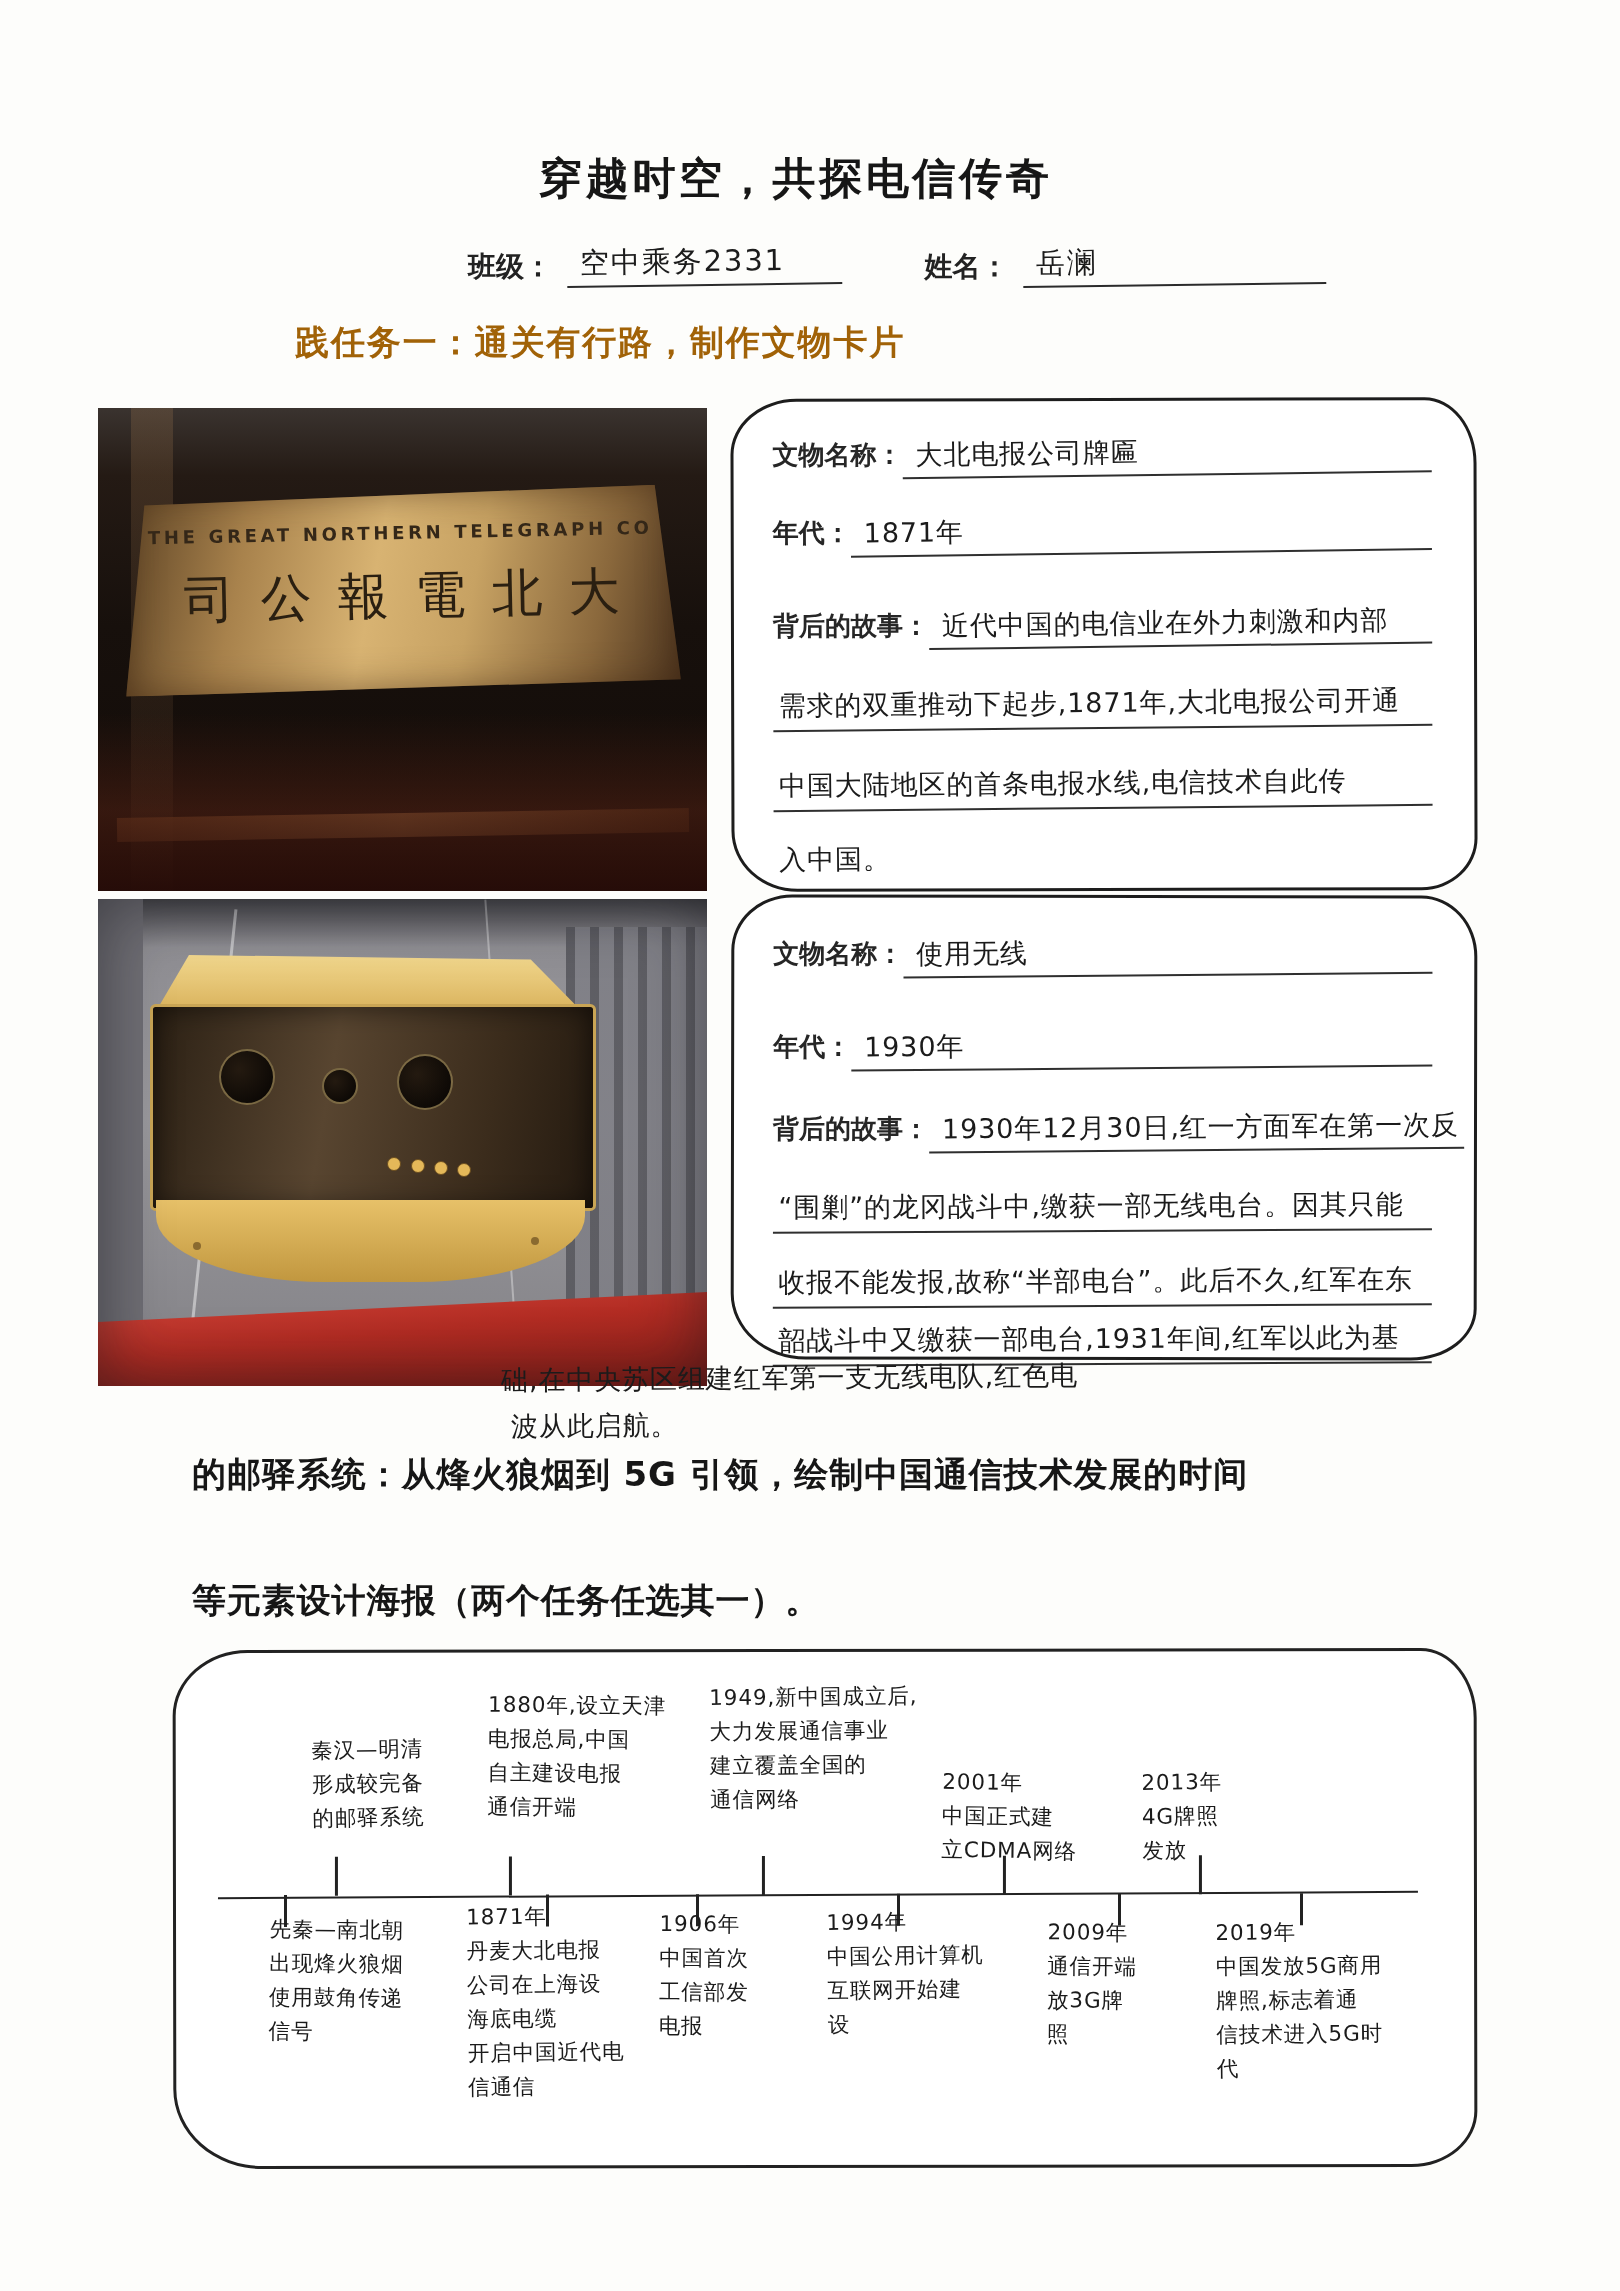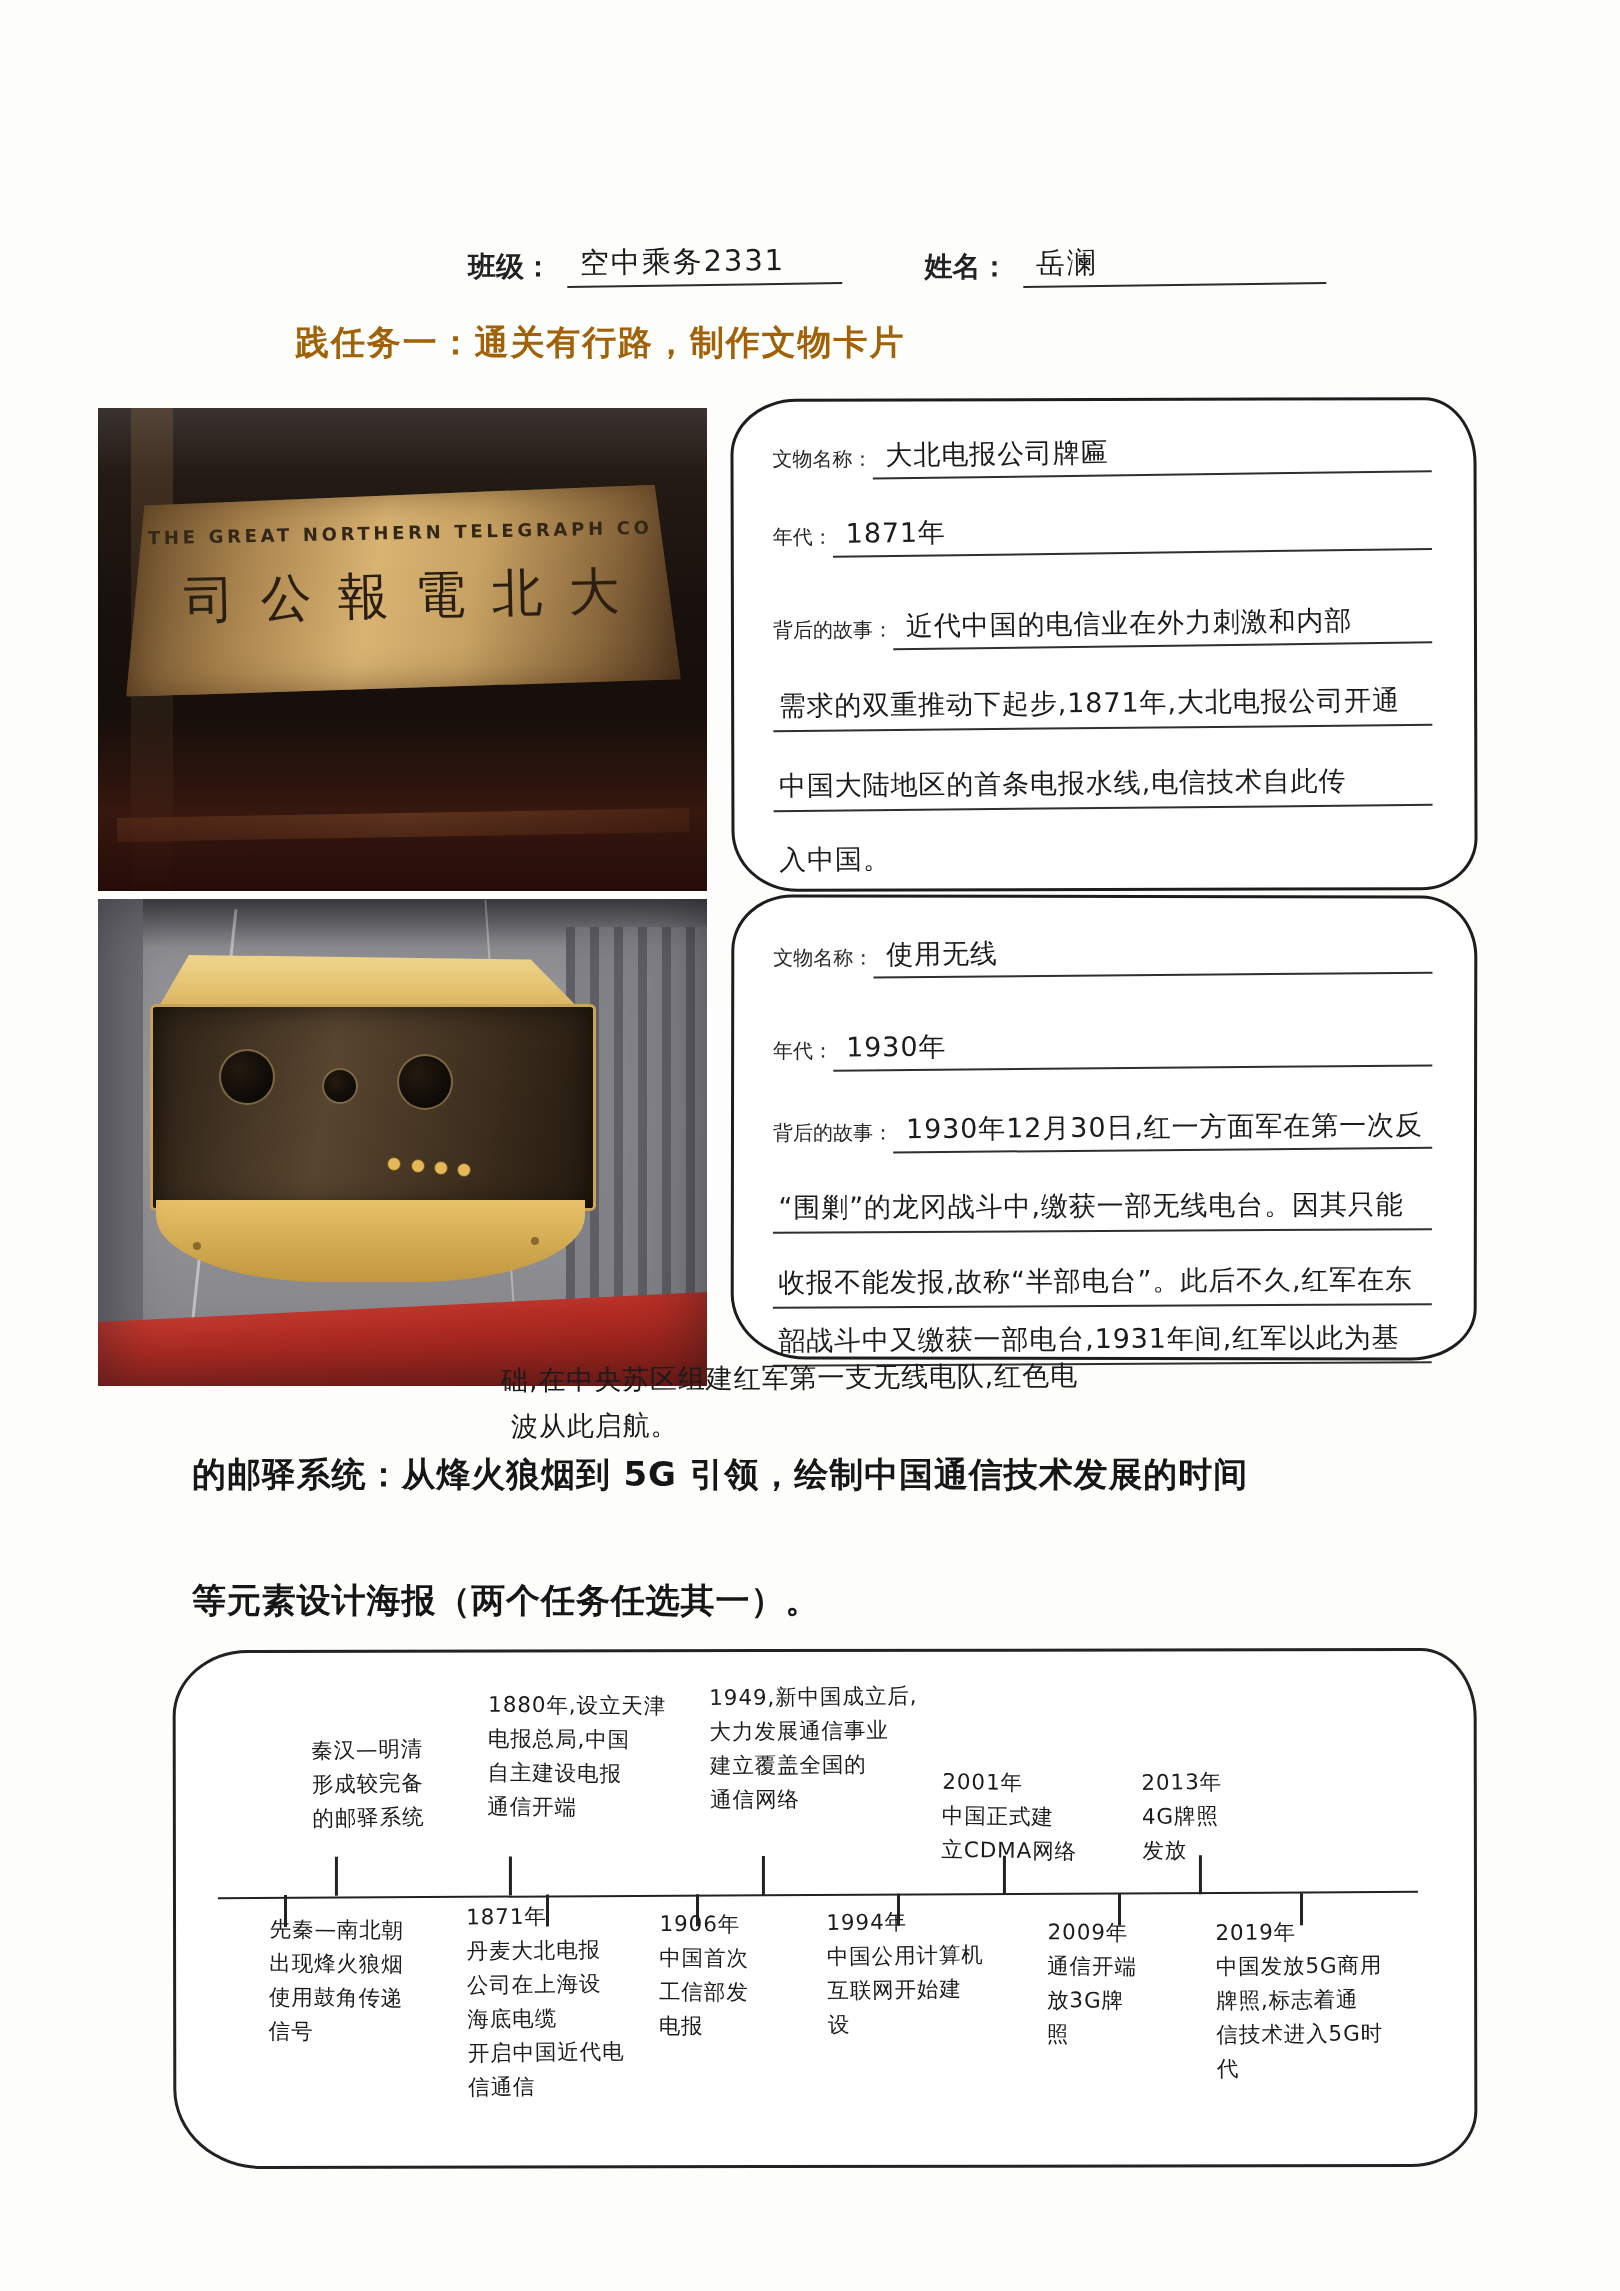"穿越时空，共探电信传奇" div.title { html: none -> <div>穿越时空，共探电信传奇</div> }
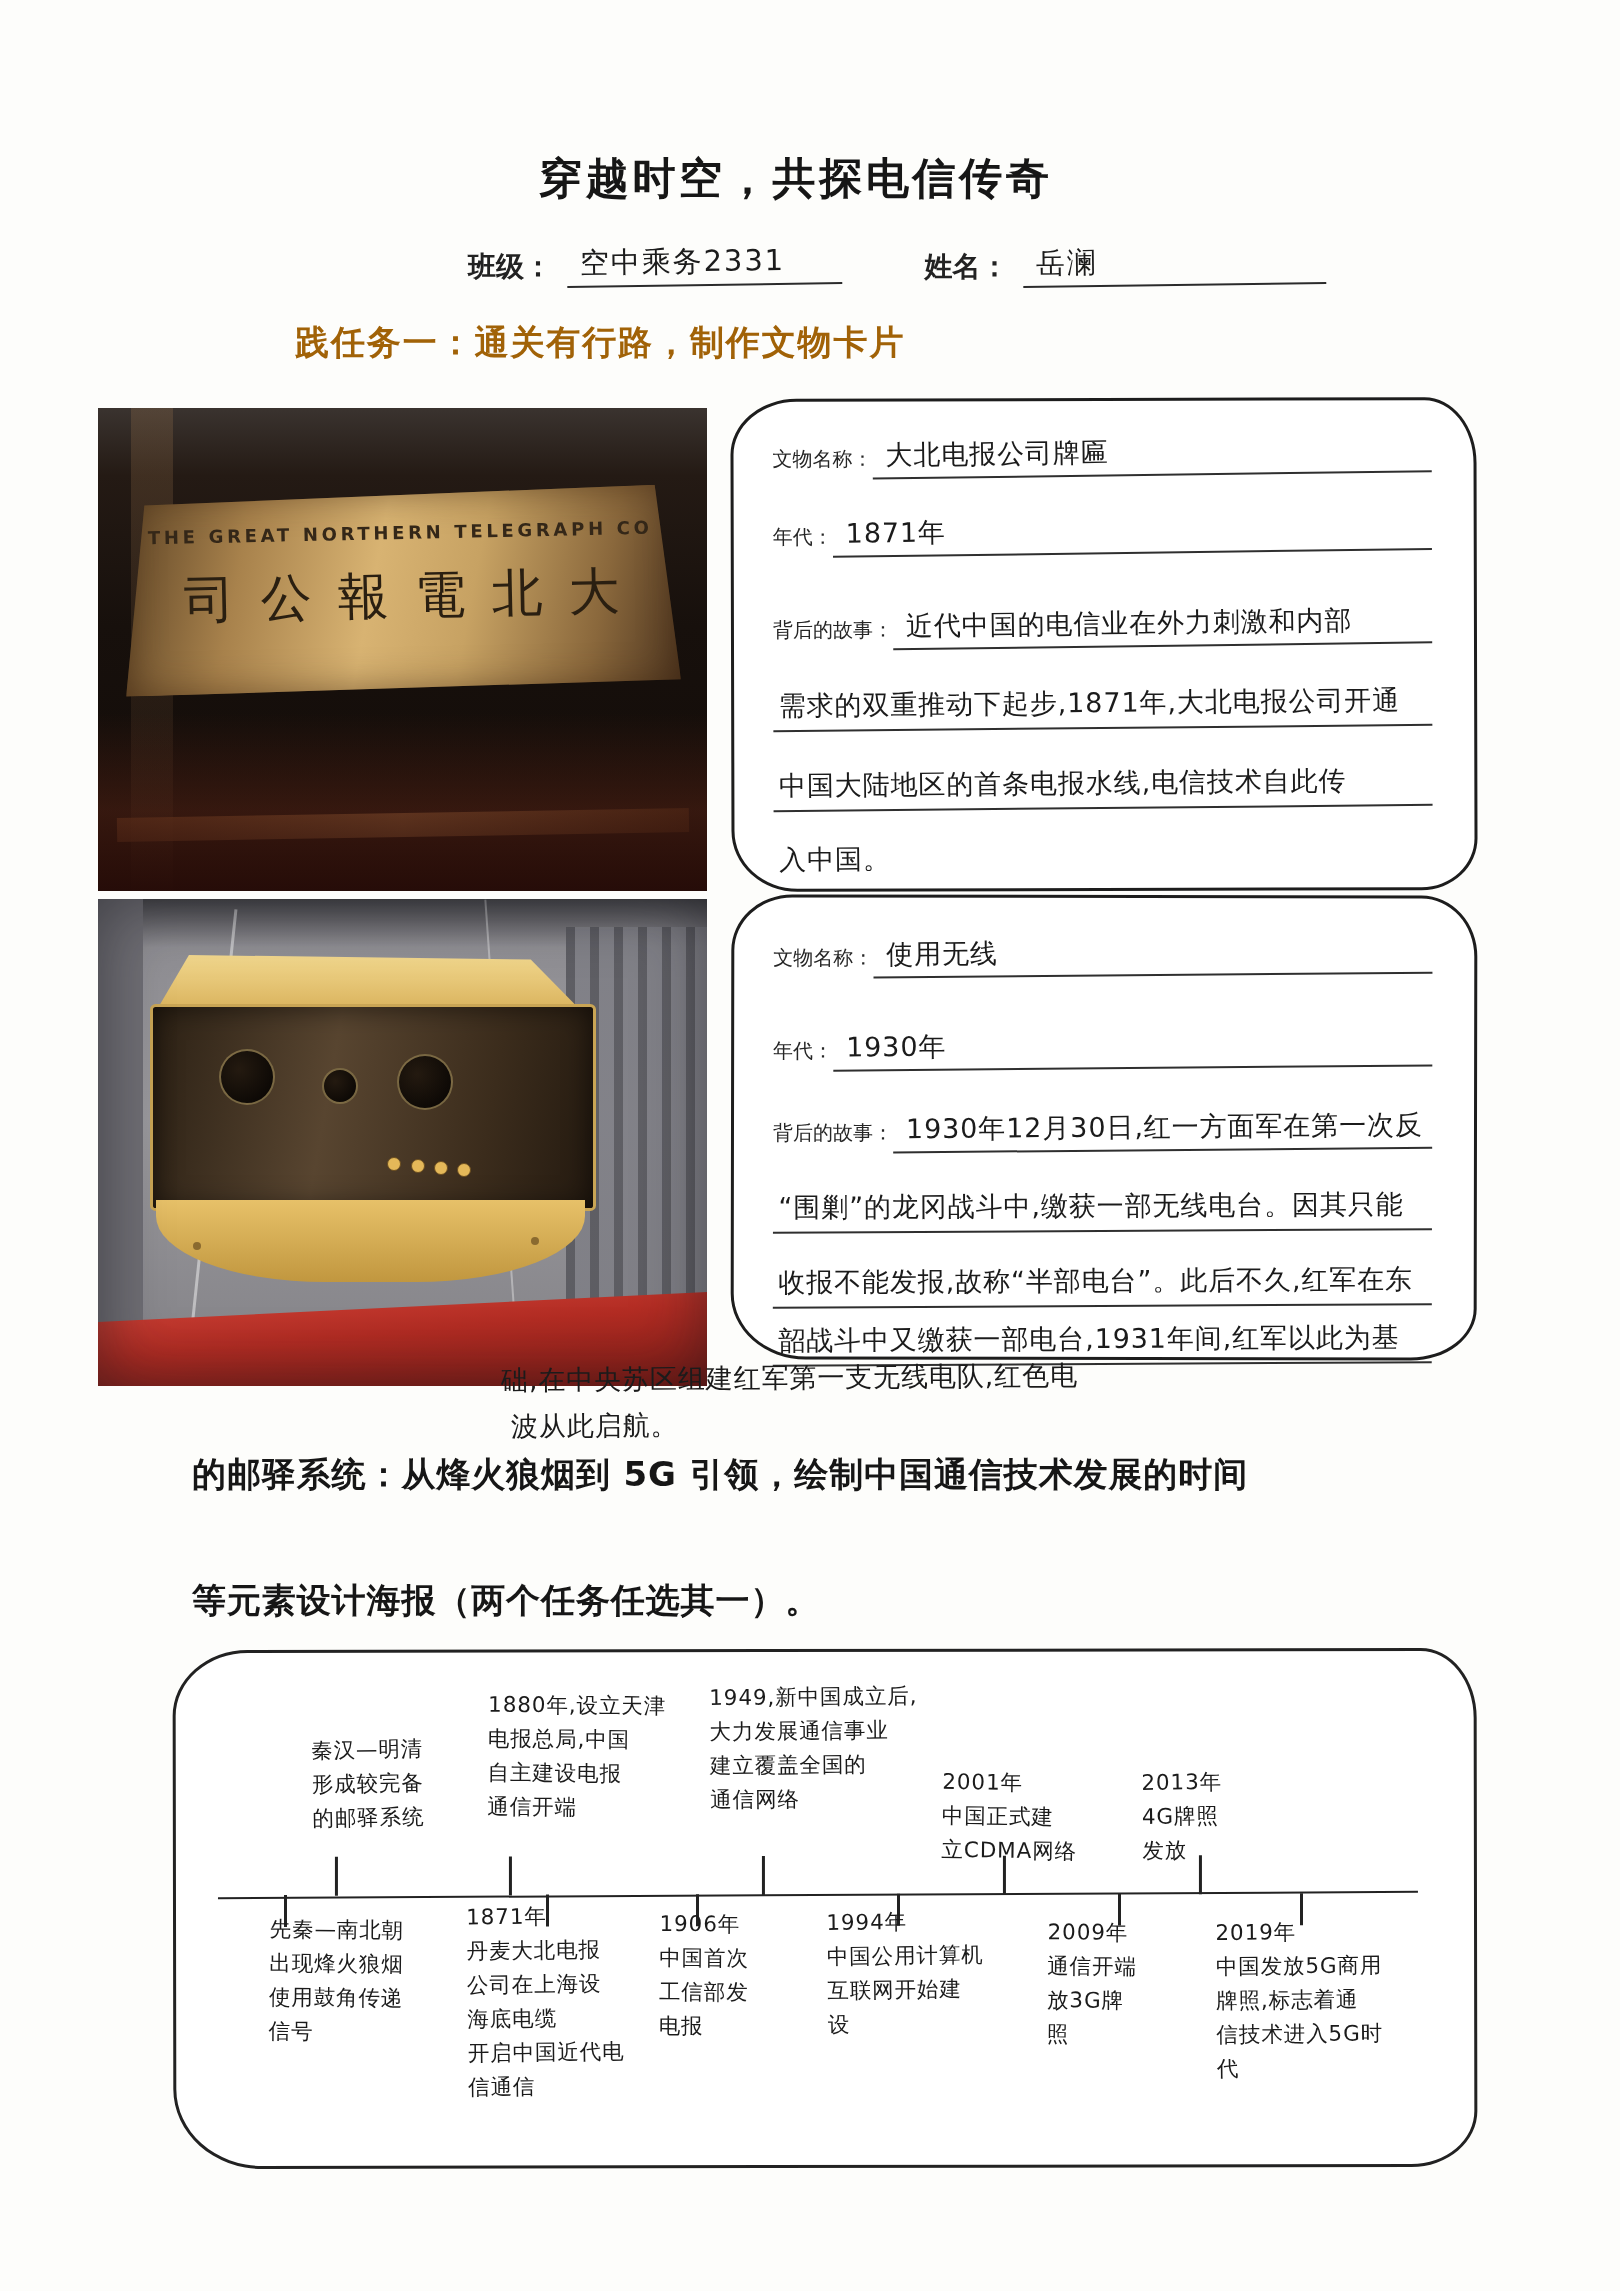"文物名称：" .clabel { font-size: 20px -> 26px; font-weight: 400 -> 700 }
